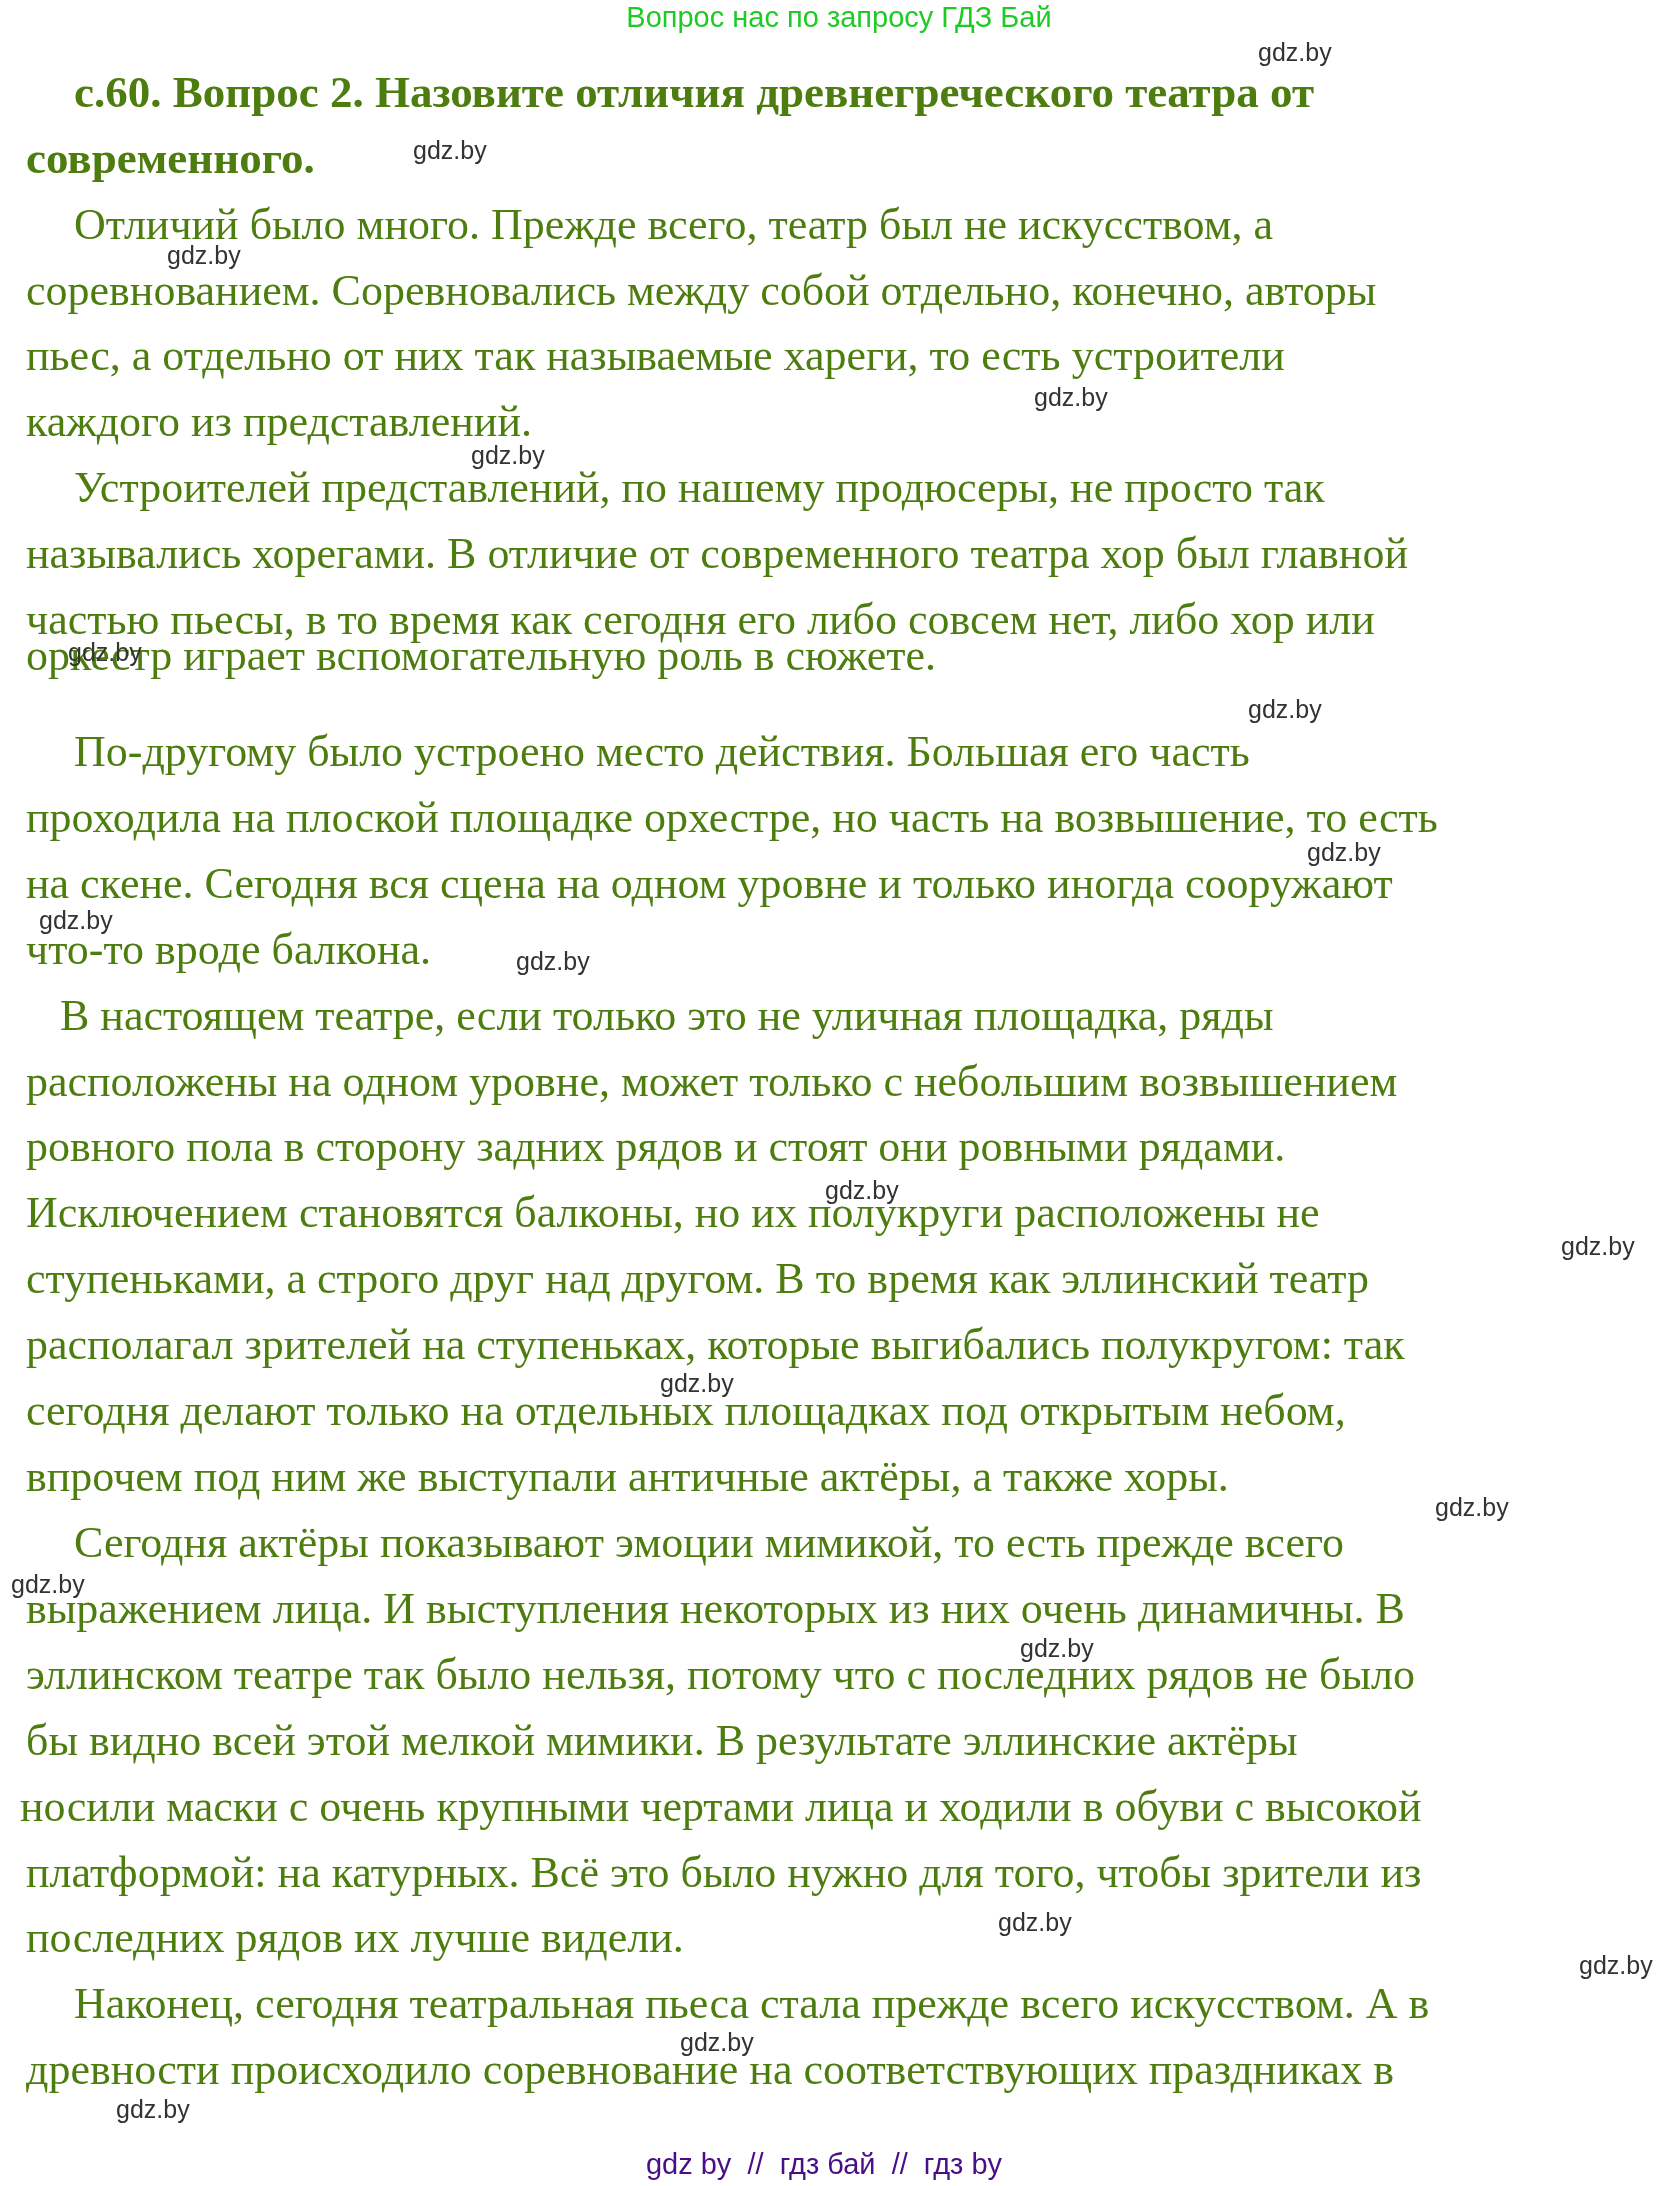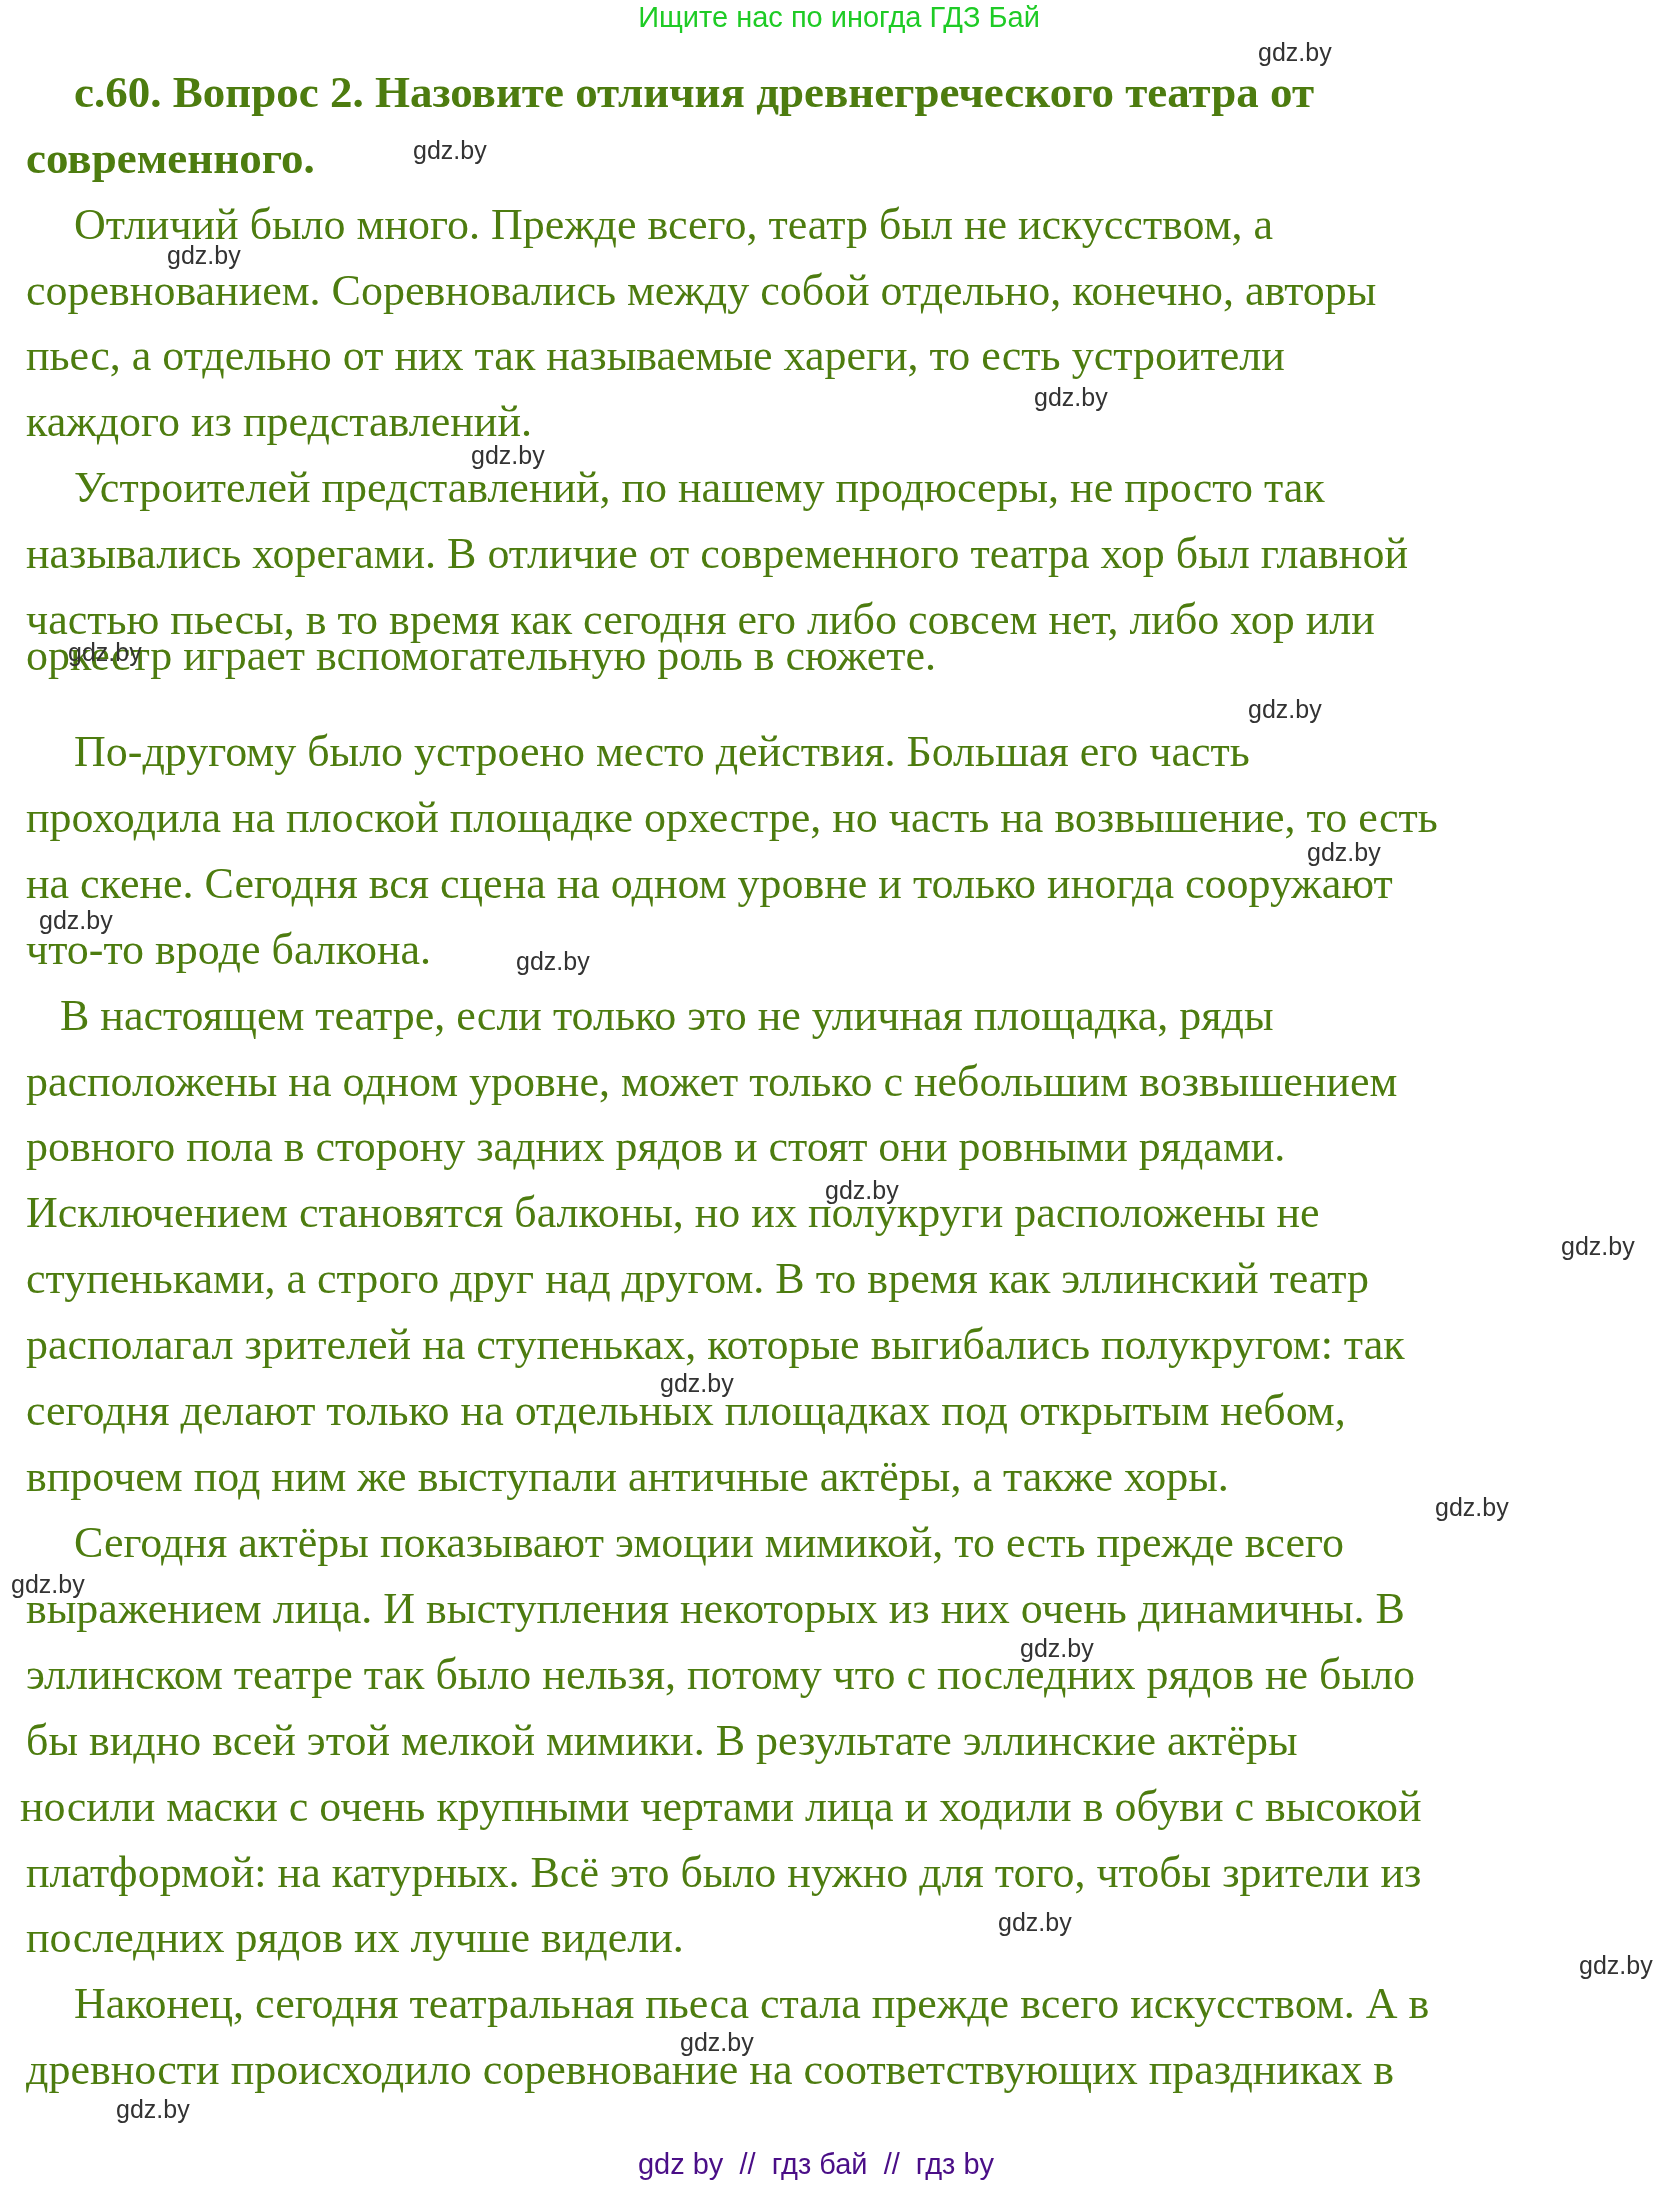"Ищите нас по иногда ГДЗ" div.banner { text: Ищите нас по иногда -> Вопрос нас по запросу }
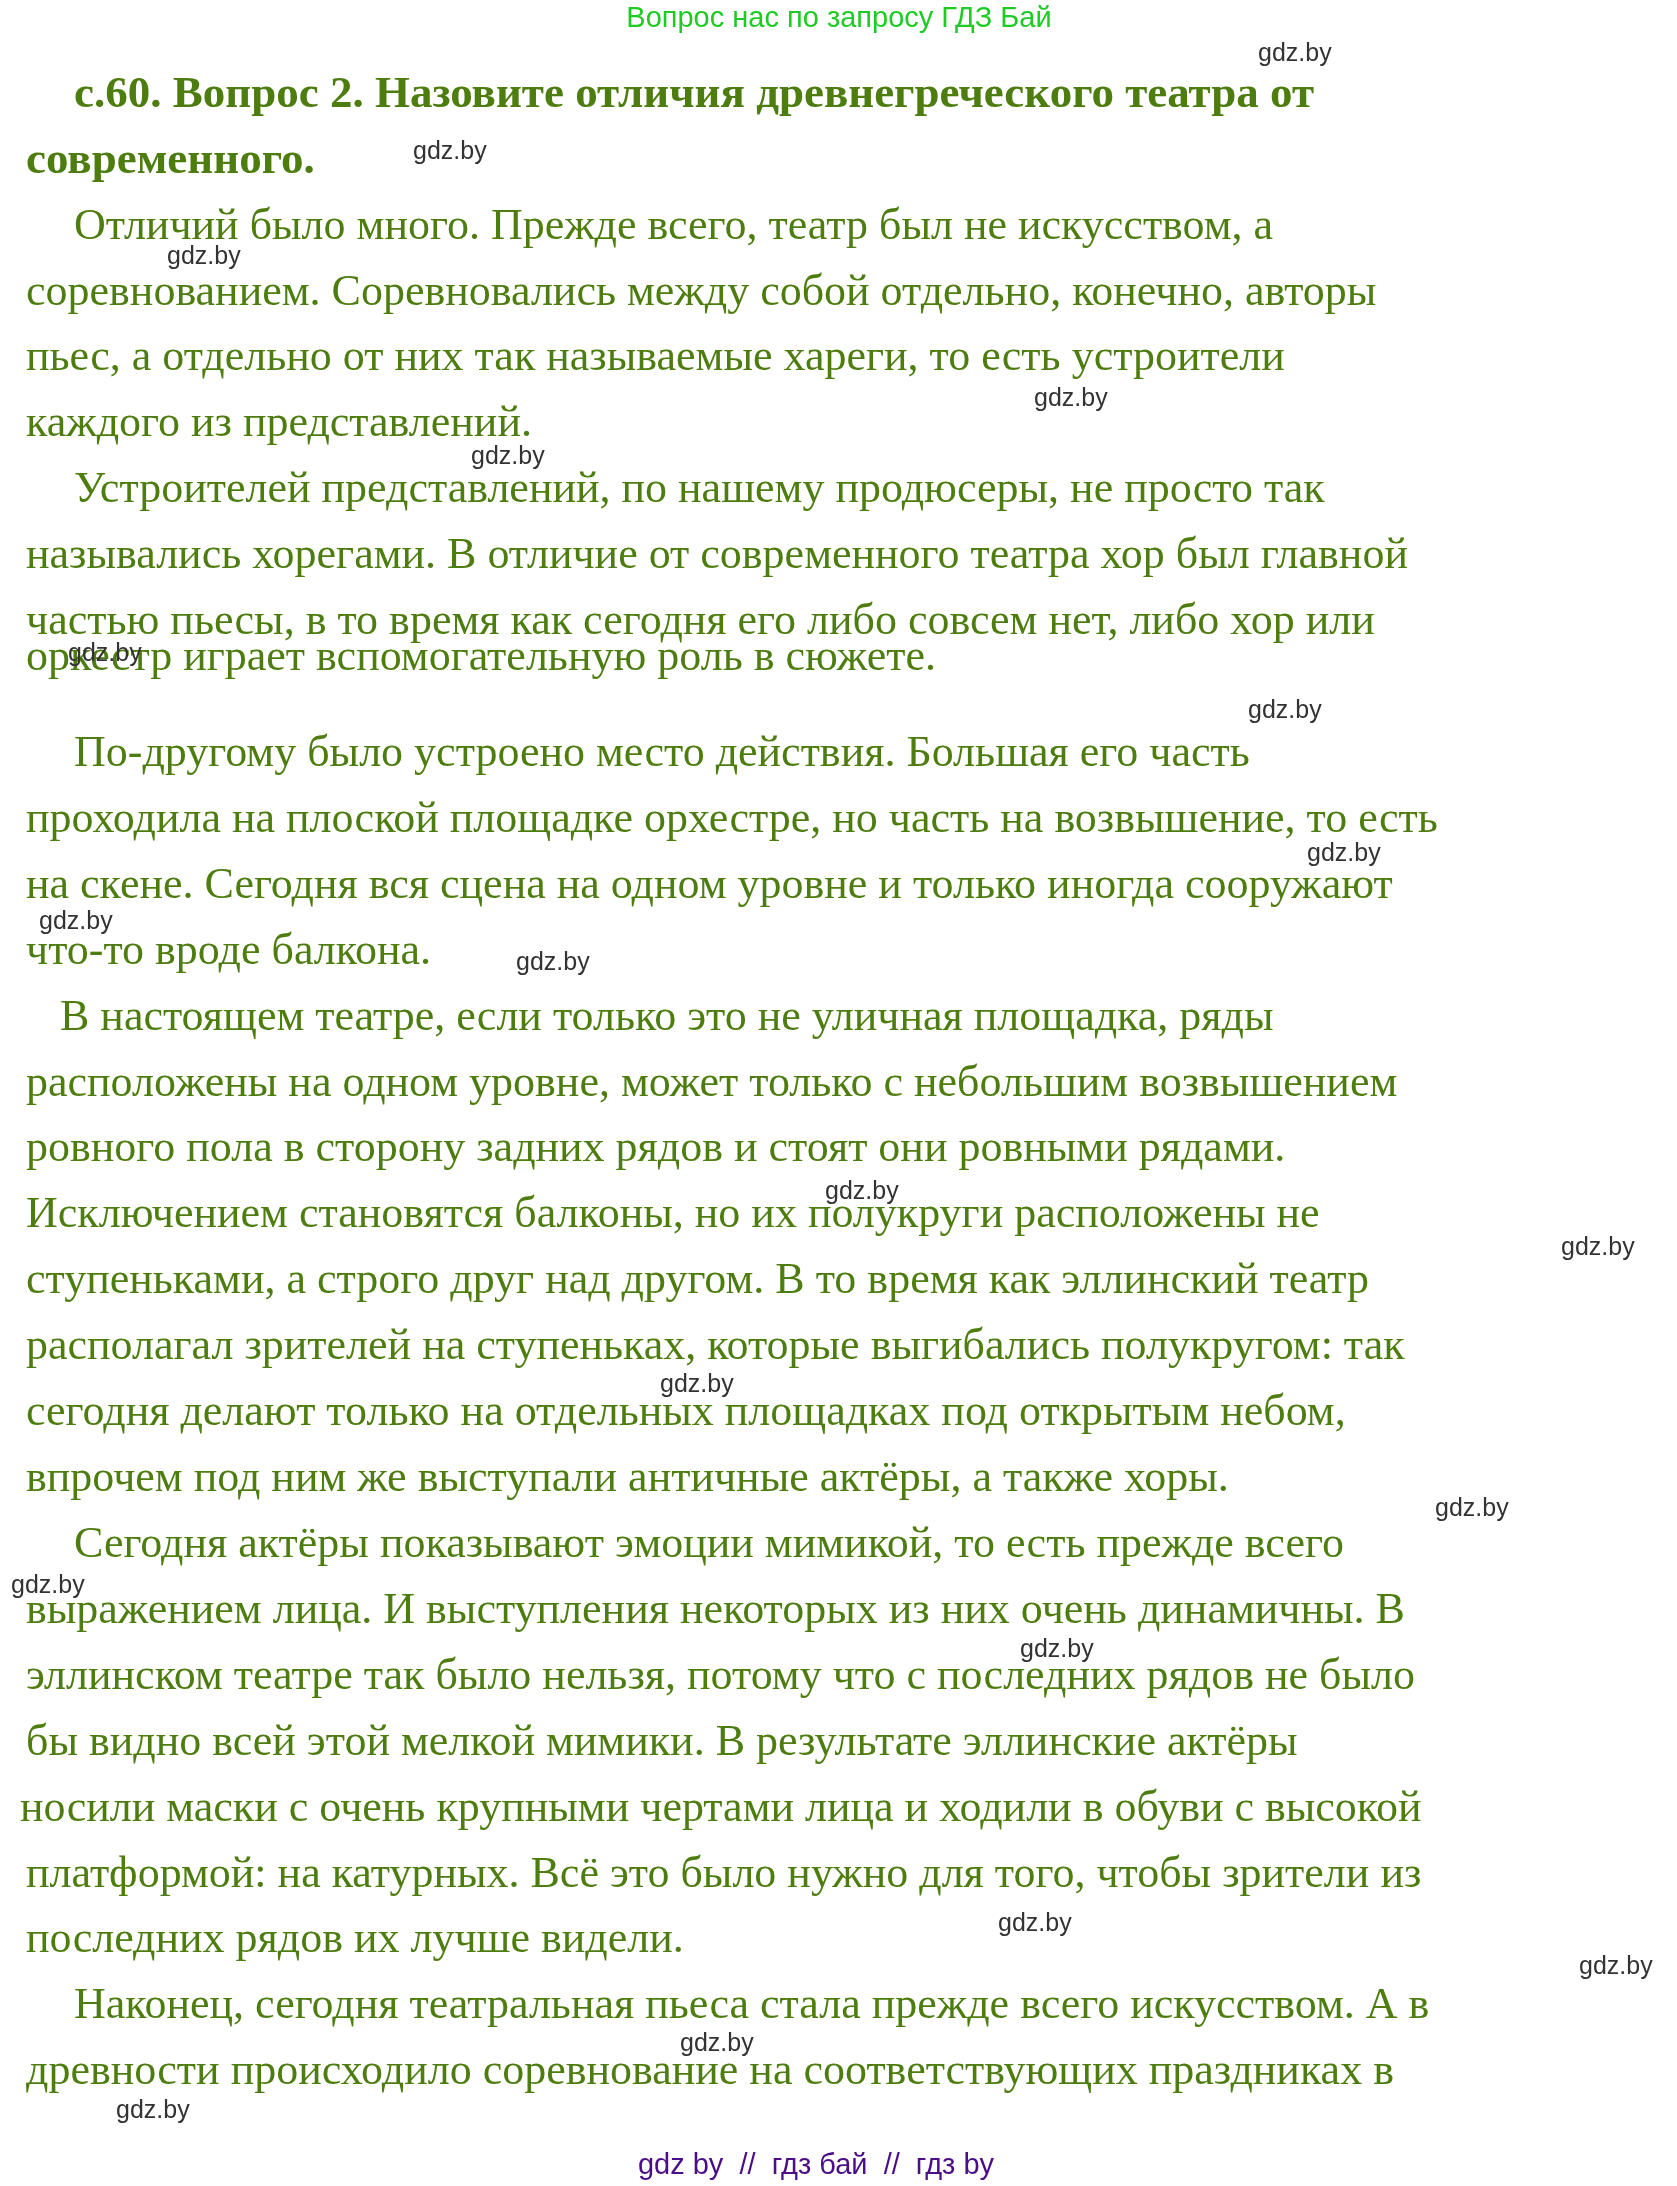"gdz by // гдз бай" .footer { left: 8px -> 16px }
